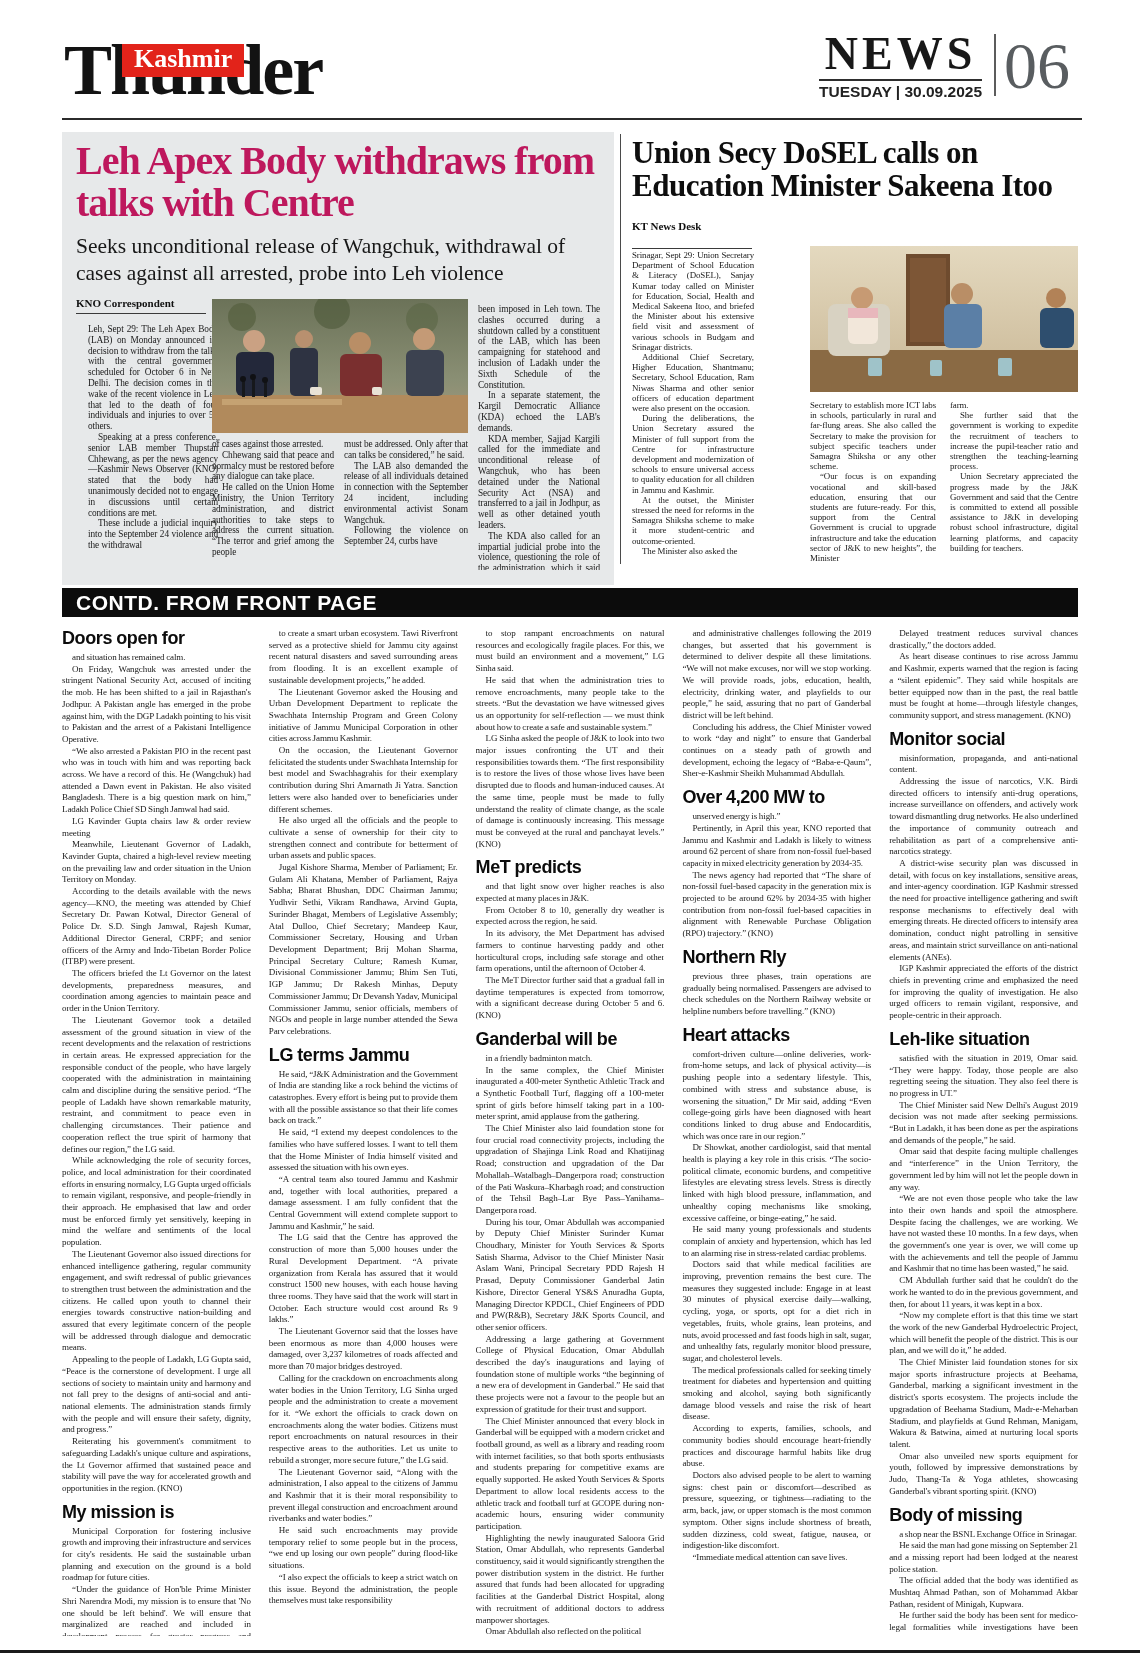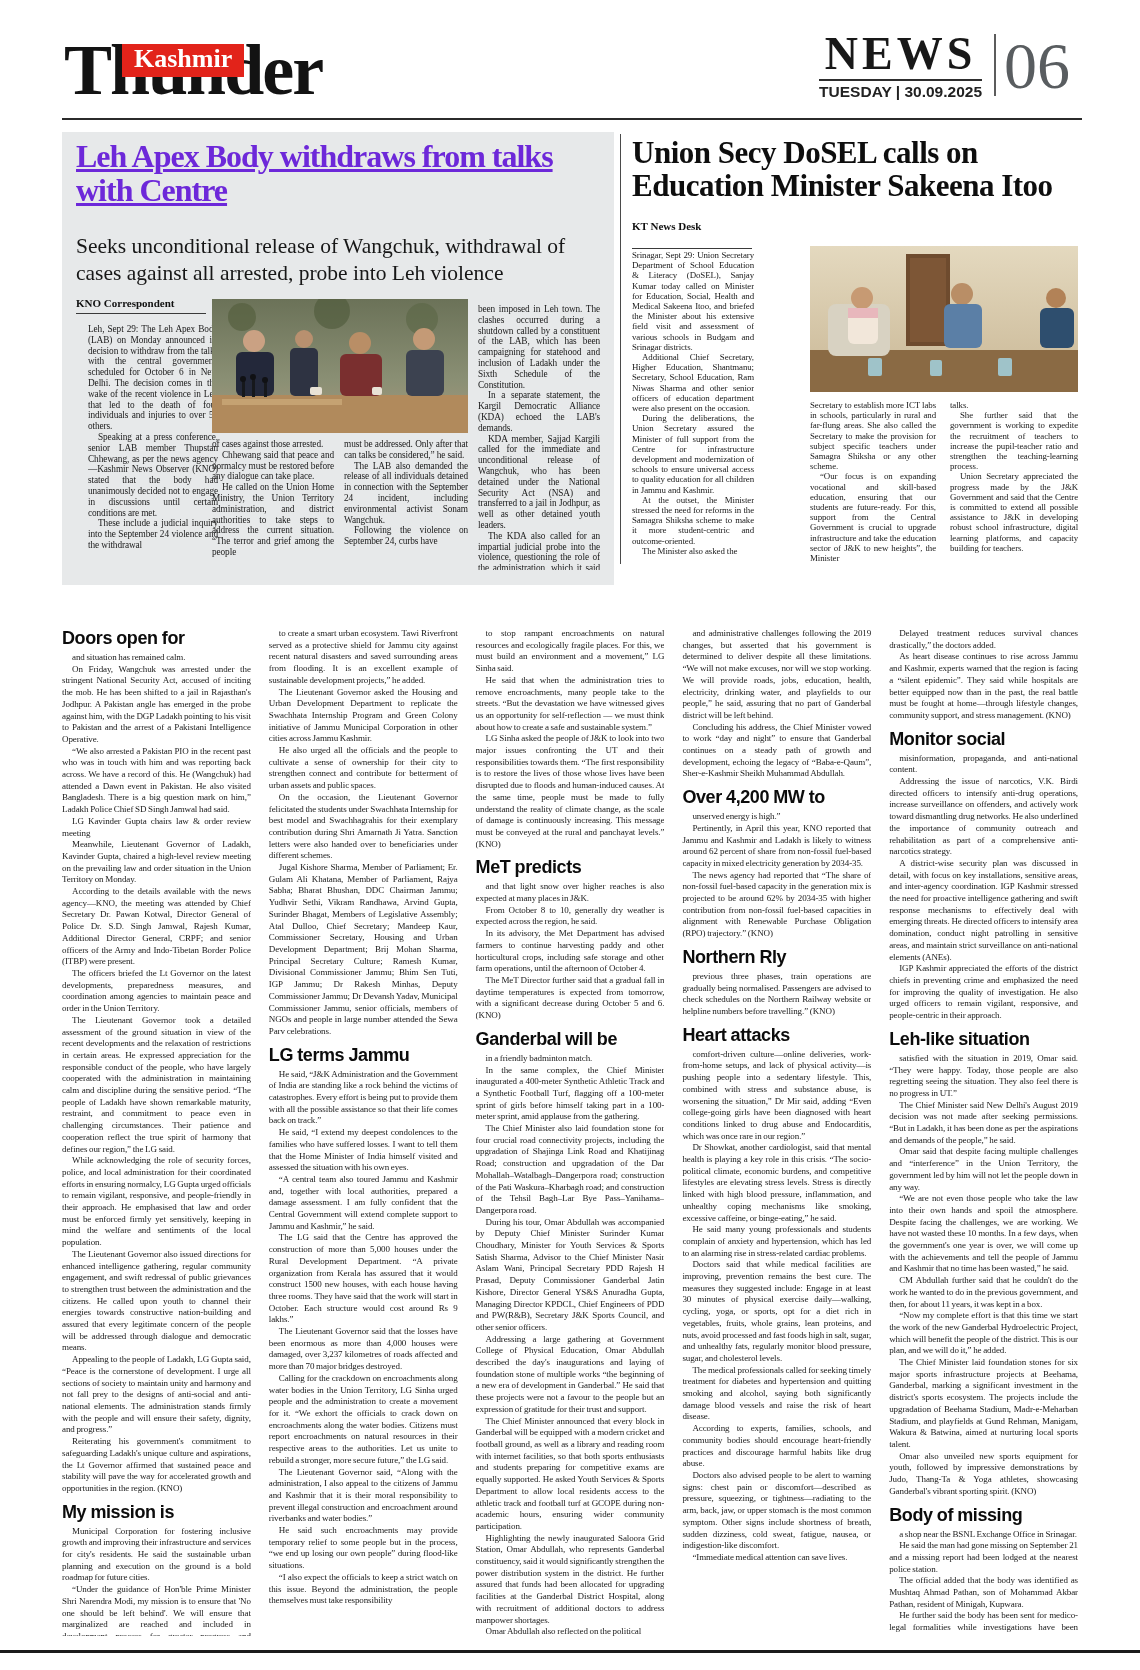"Leh Apex Body withdraws from" .lead-headline { color: #6d28d9 -> #be185d; font-size: 32px -> 40px; text-decoration: underline -> none }
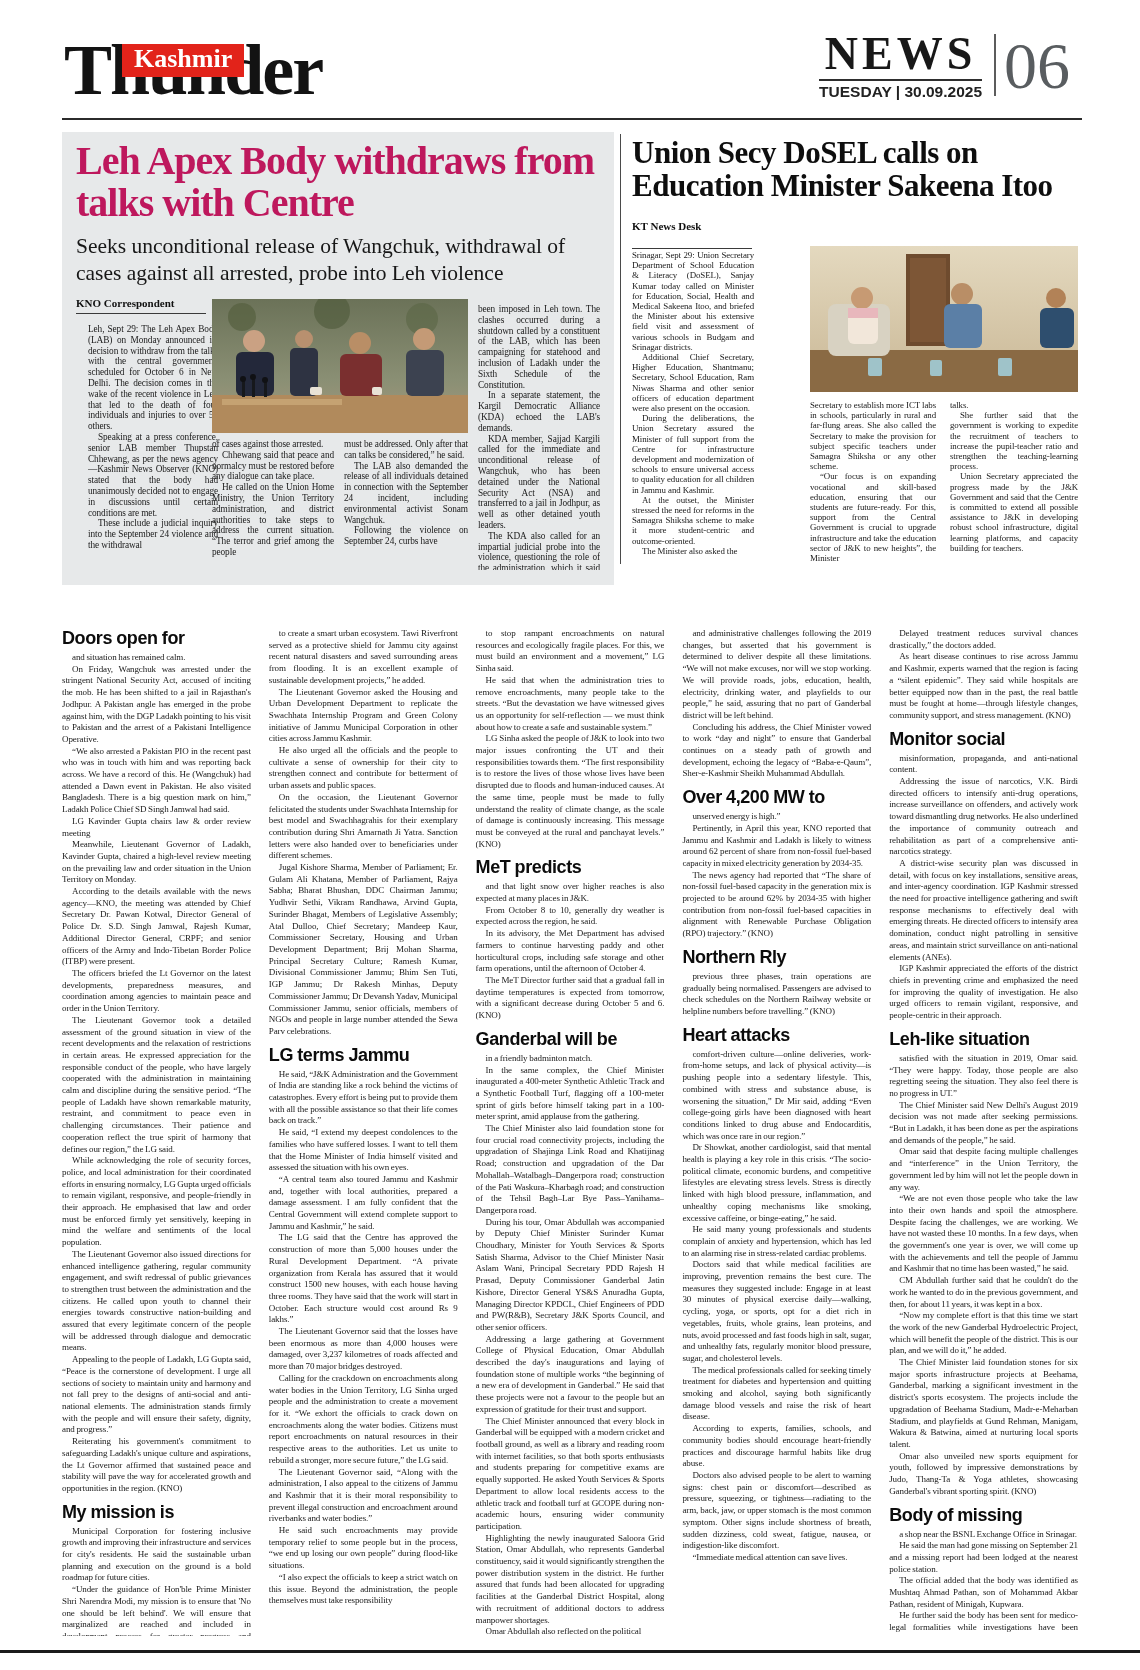"talks." p { text: talks -> farm }
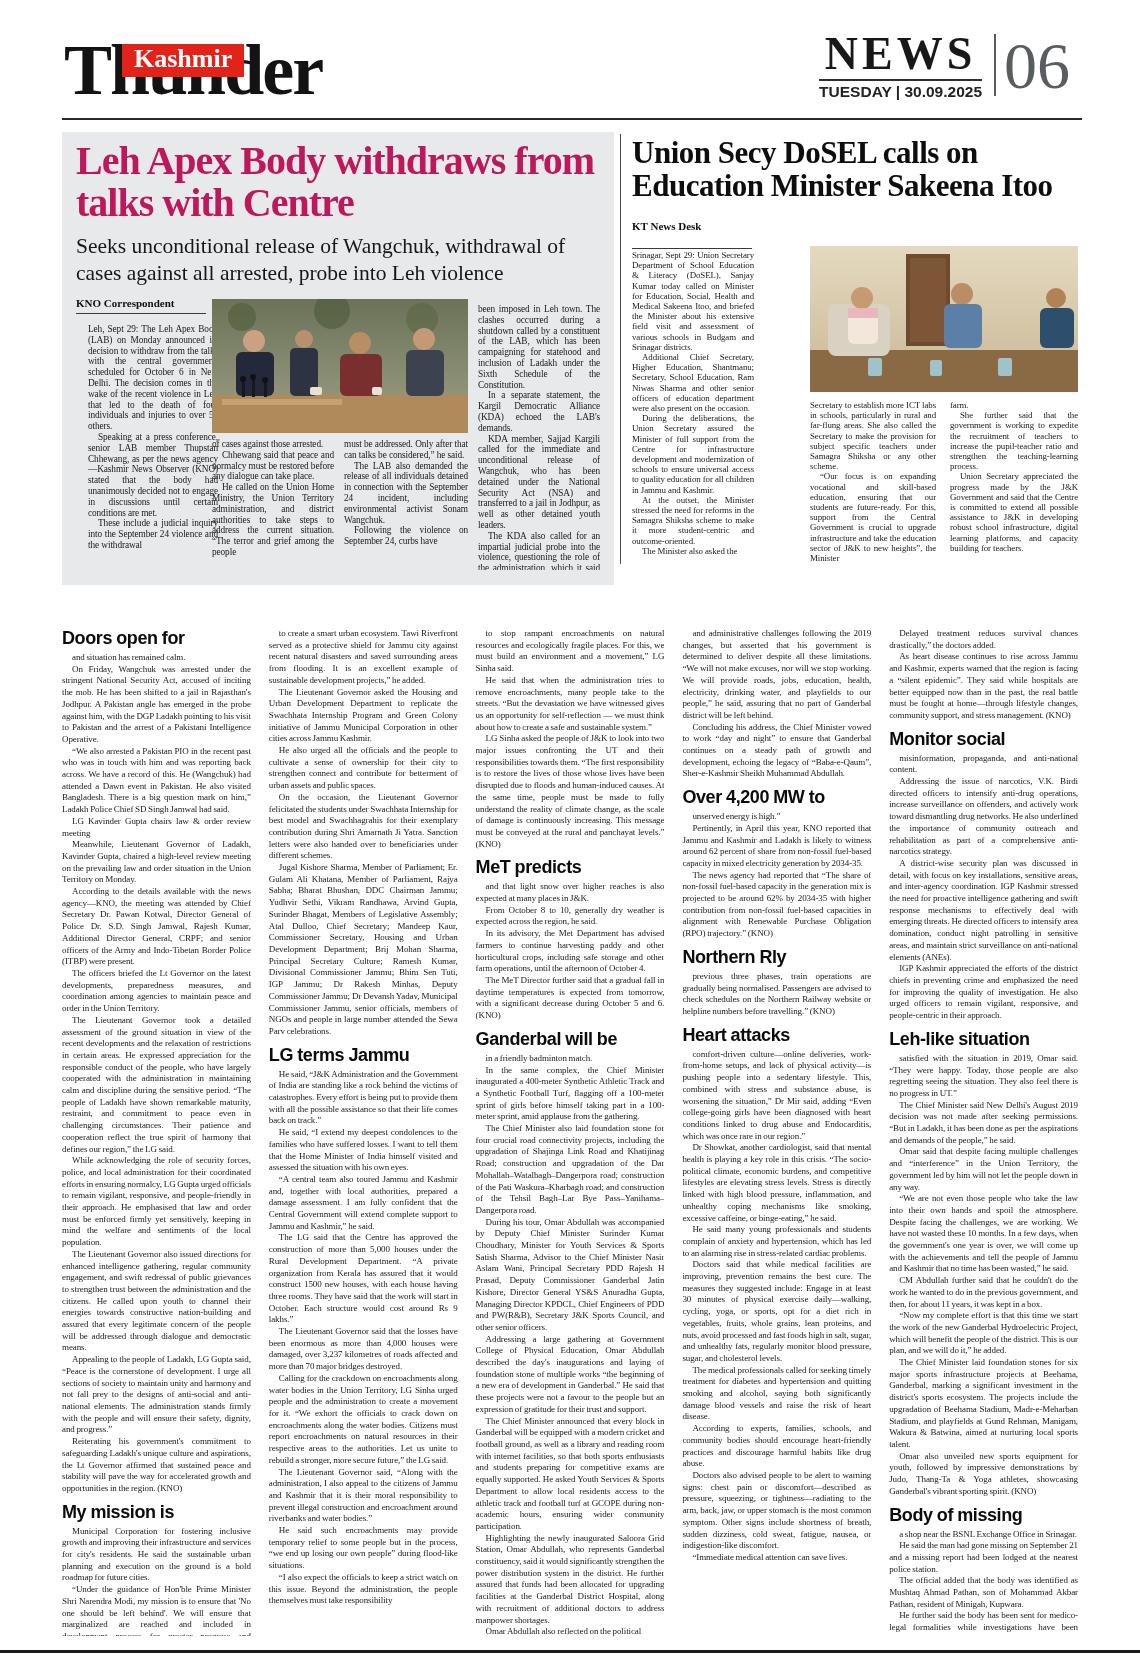"CONTD. FROM FRONT PAGE" div.contd-bar { html: none -> <div>CONTD. FROM FRONT PAGE</div> }
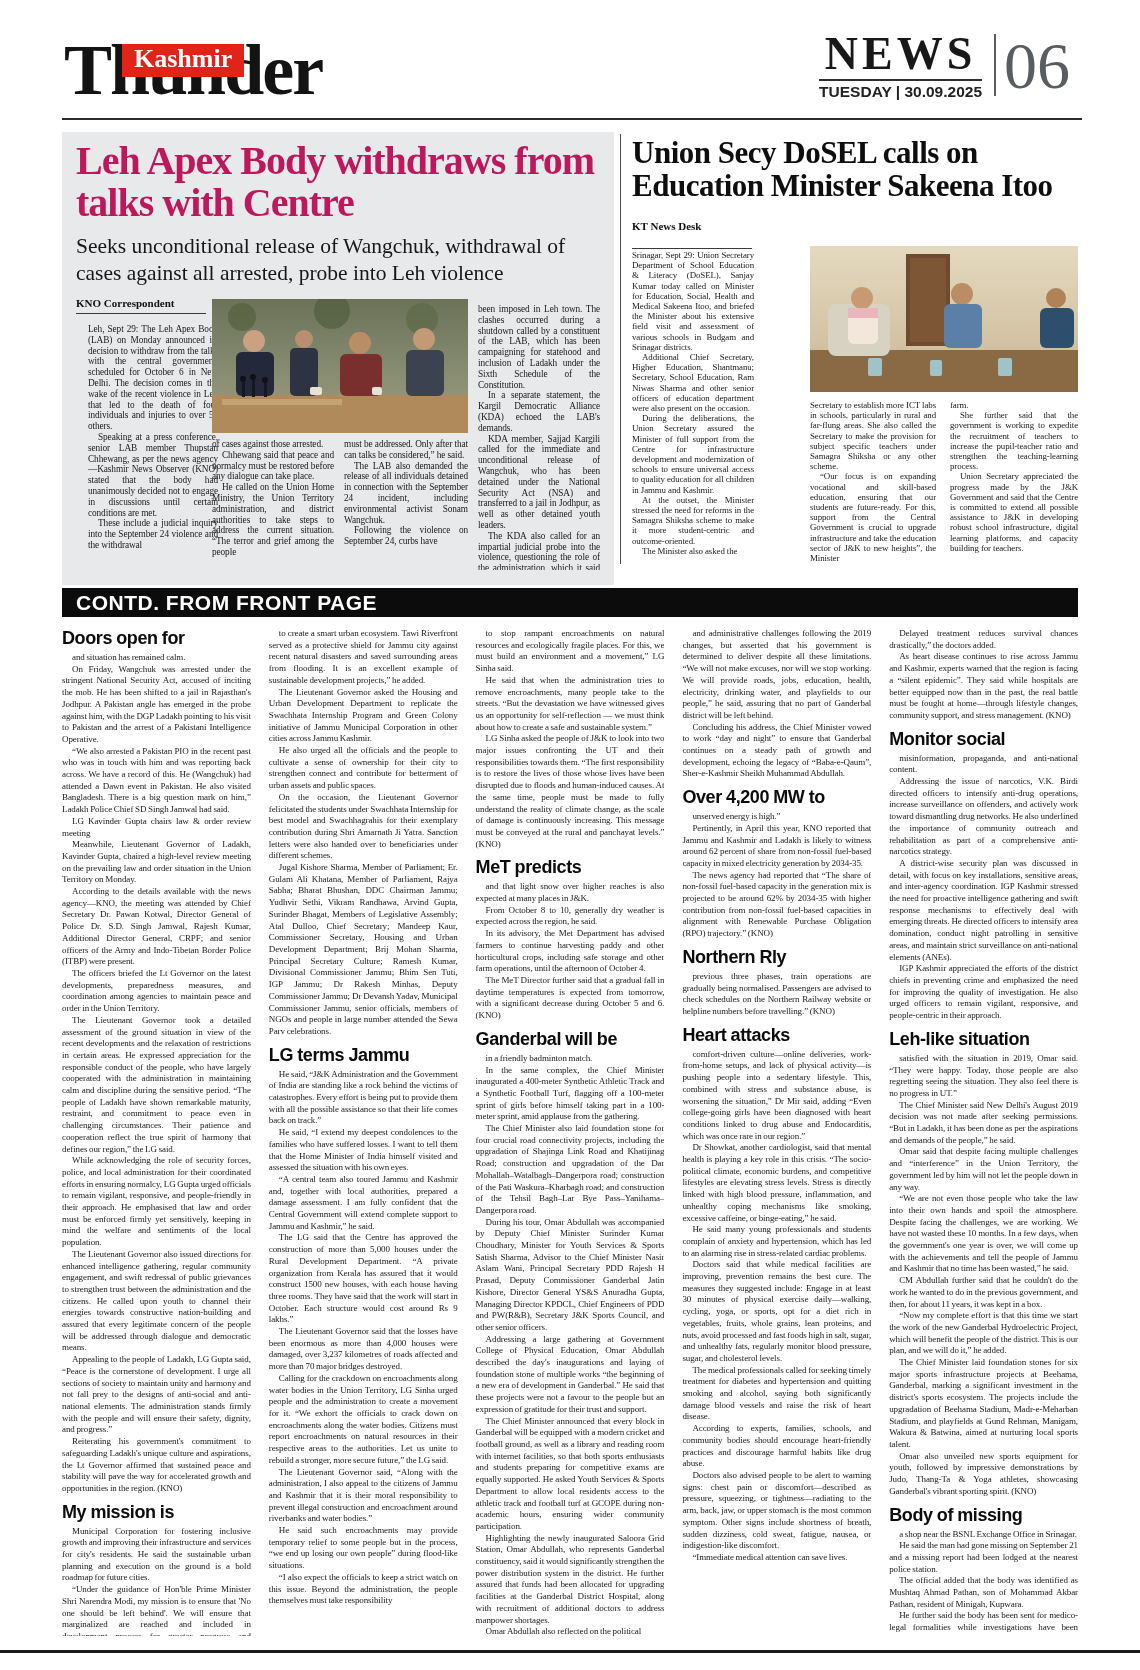"He also urged all the" p { order: before "On the occasion, the Lieutenant" -> after "On the occasion, the Lieutenant" }
